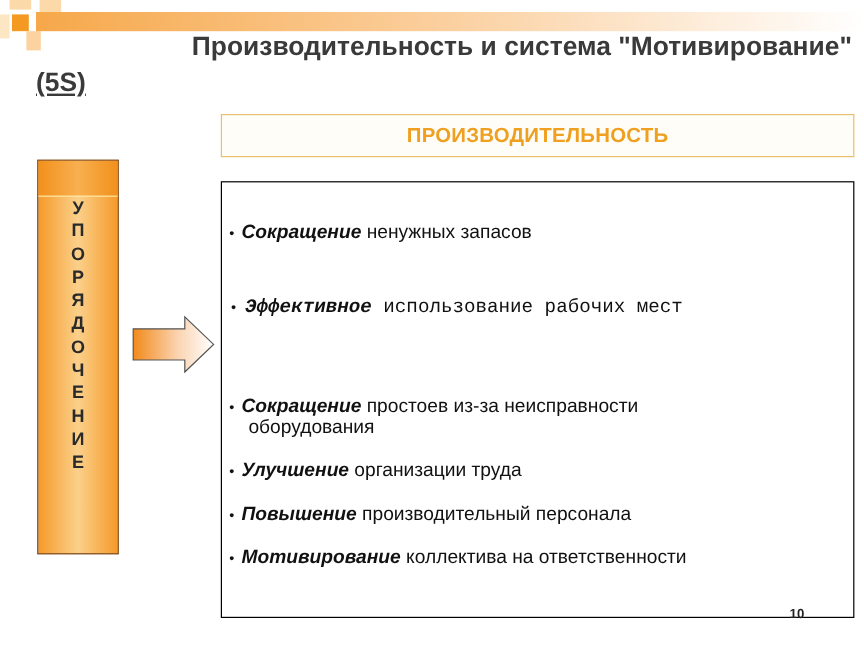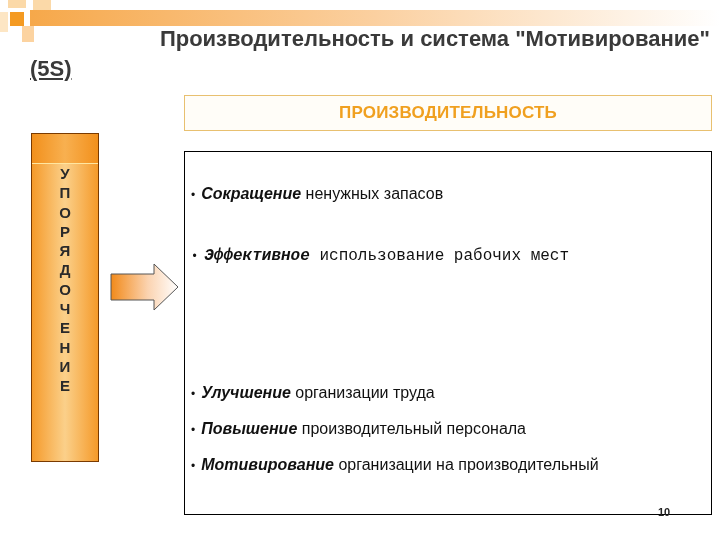"• Сокращение простоев из-за" div.item { html: none -> <div> <span>•</span><span>Сокращение</span><span> простоев из-за неисправности</span> <span>оборудования</span> </div> }
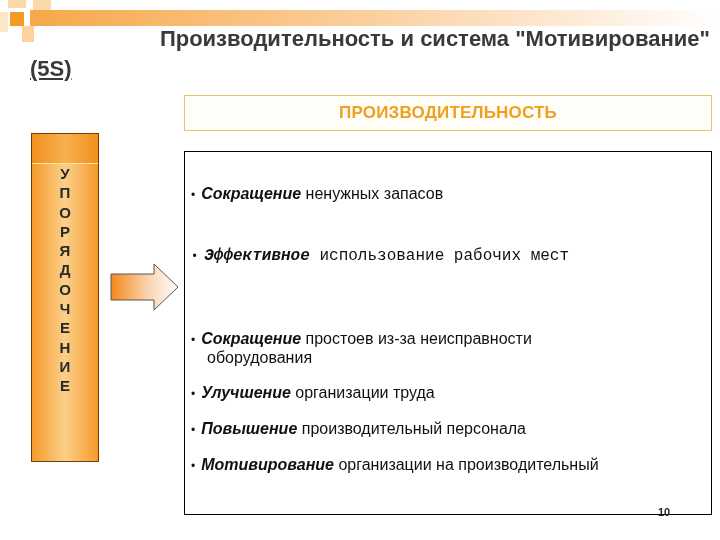"организации на производительный" span { text: организации на  производительный -> коллектива на  ответственности }
